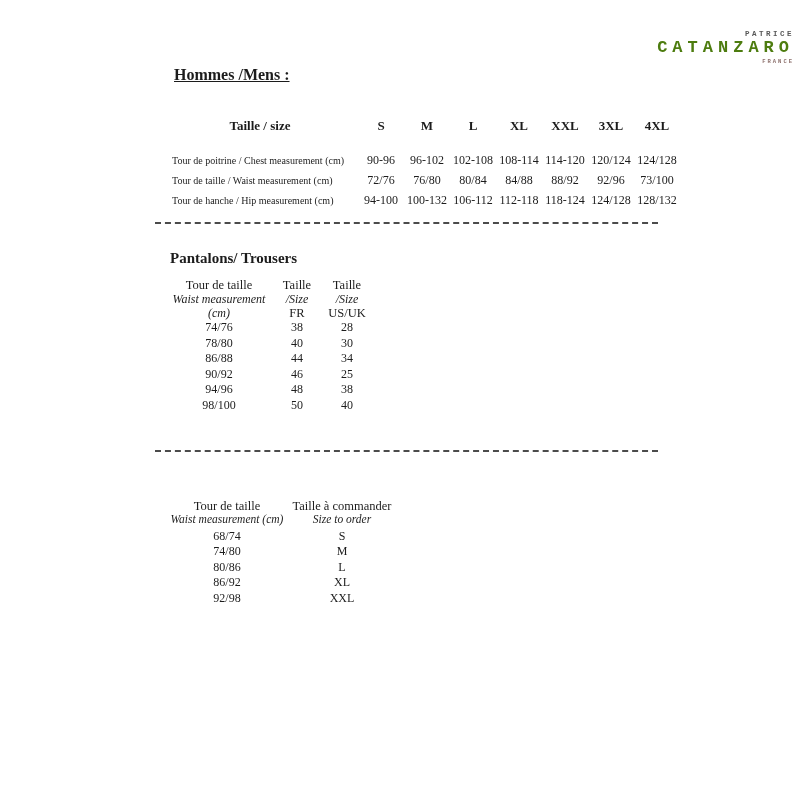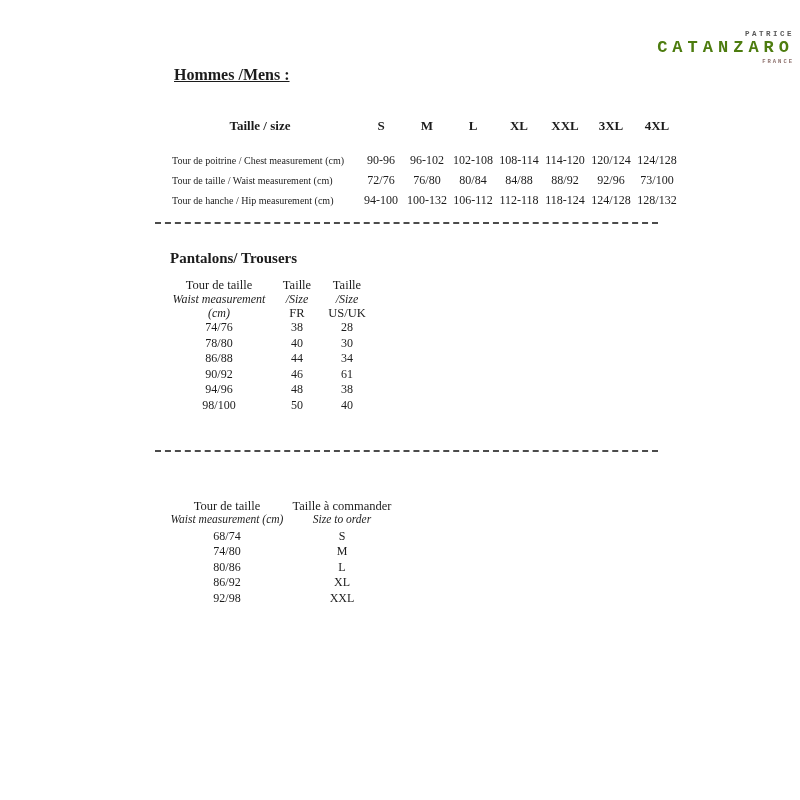"61" td { text: 61 -> 25 }
